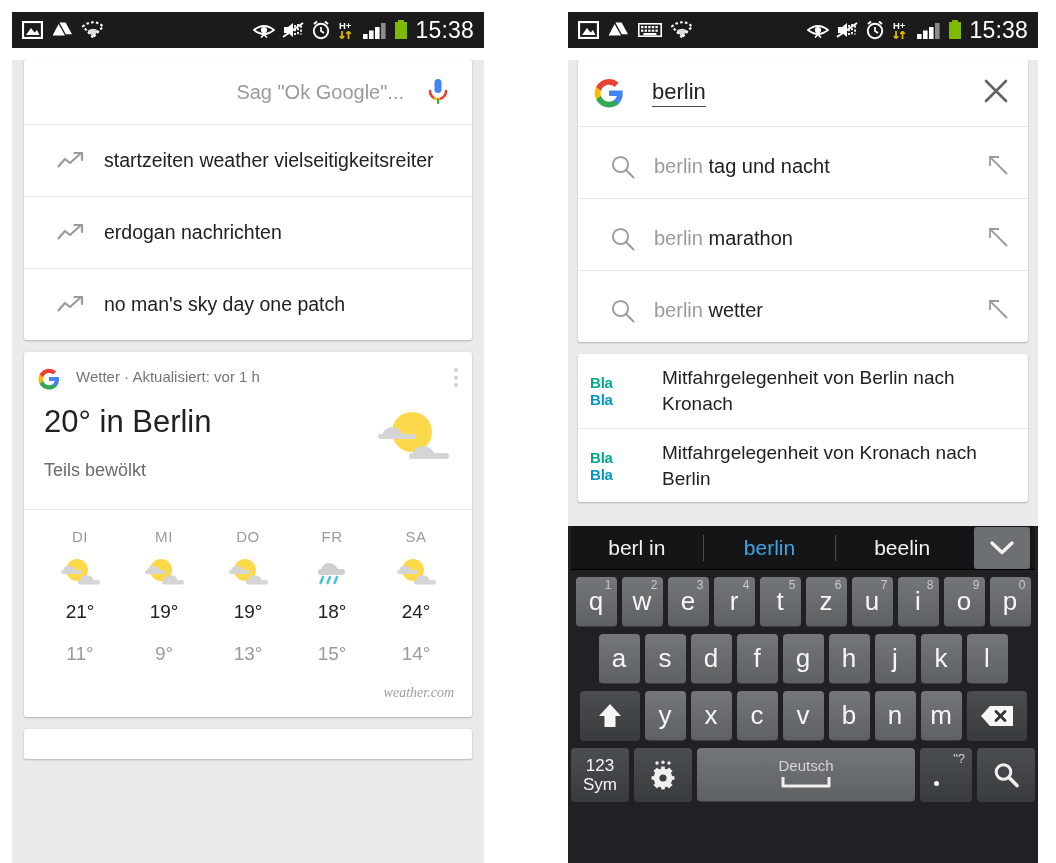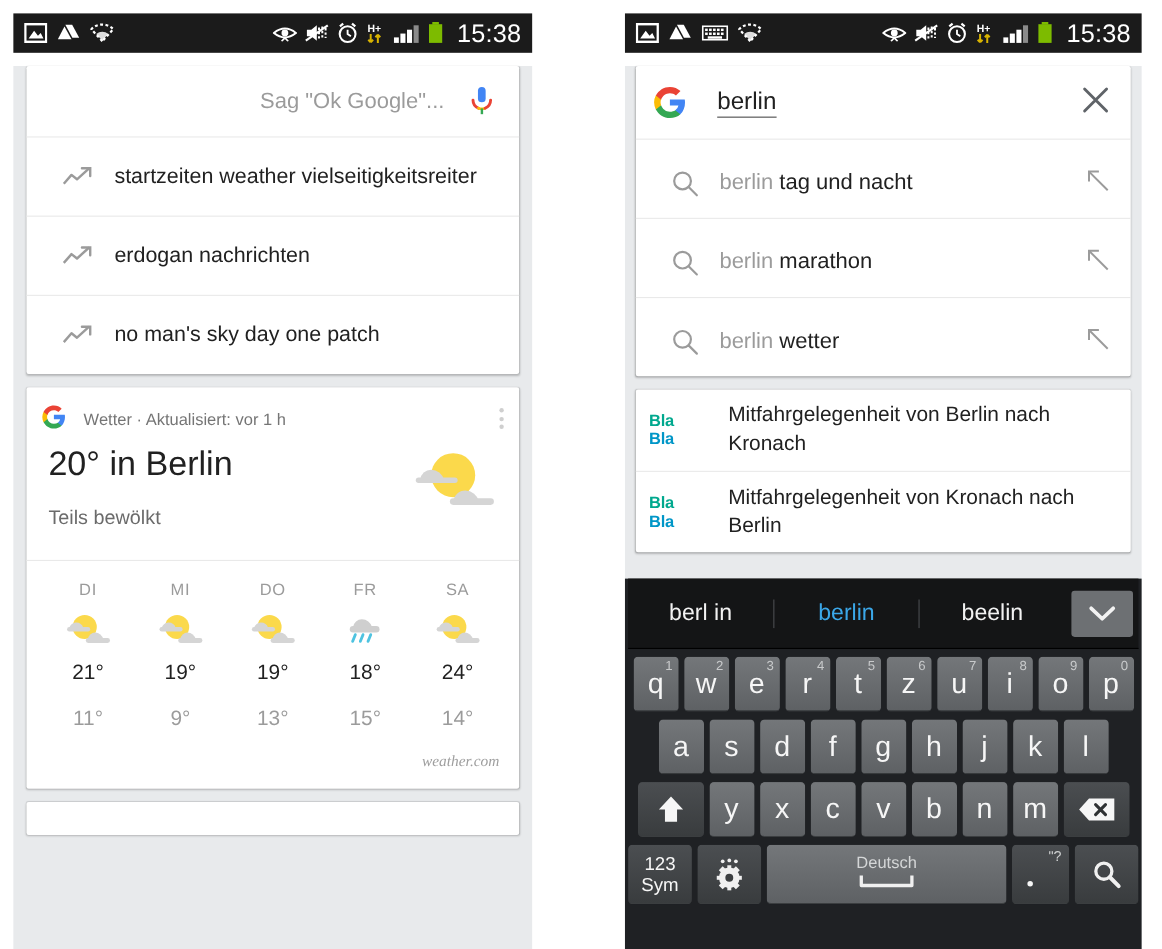"15:38" .sb-clock { margin-left: 5px -> none }
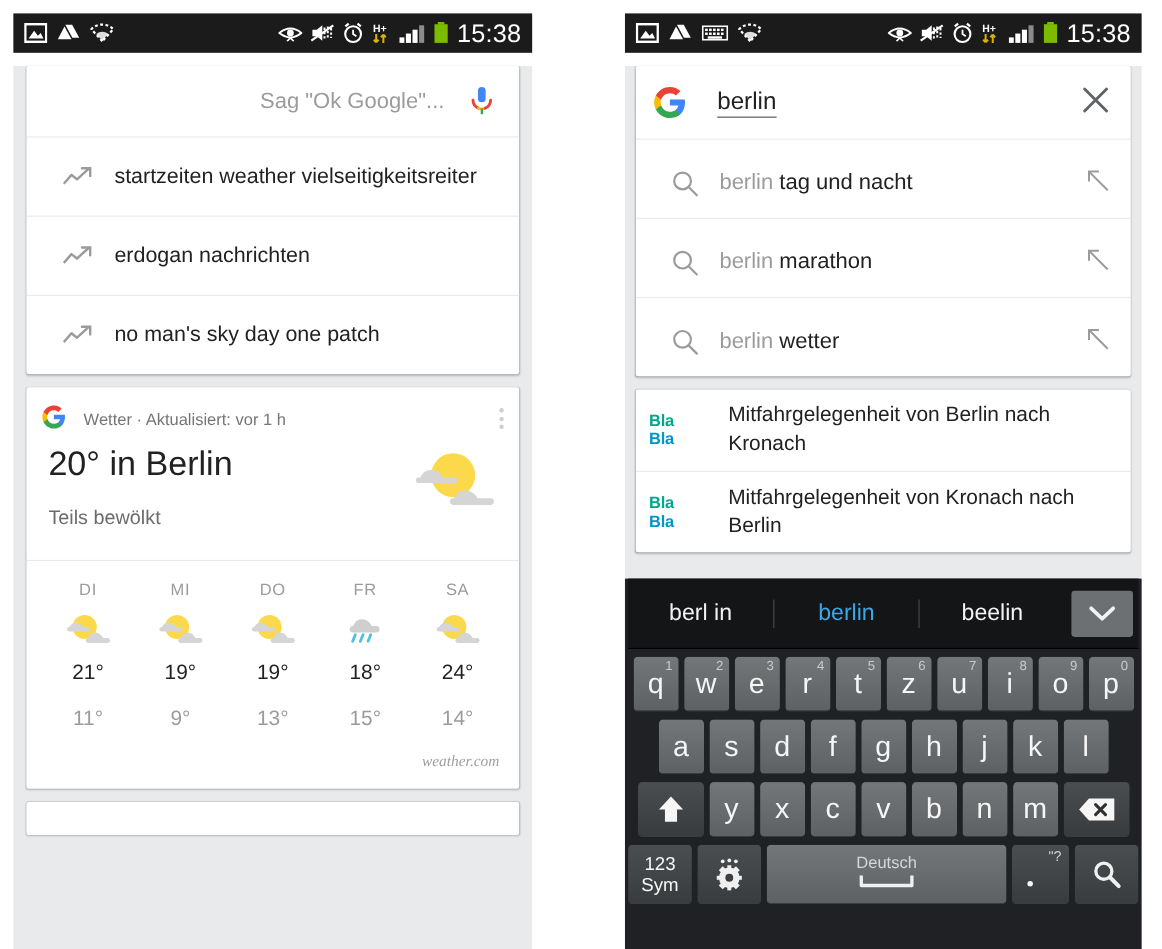"Wetter · Aktualisiert: vor 1" .wcard-head { align-items: flex-end -> flex-start }
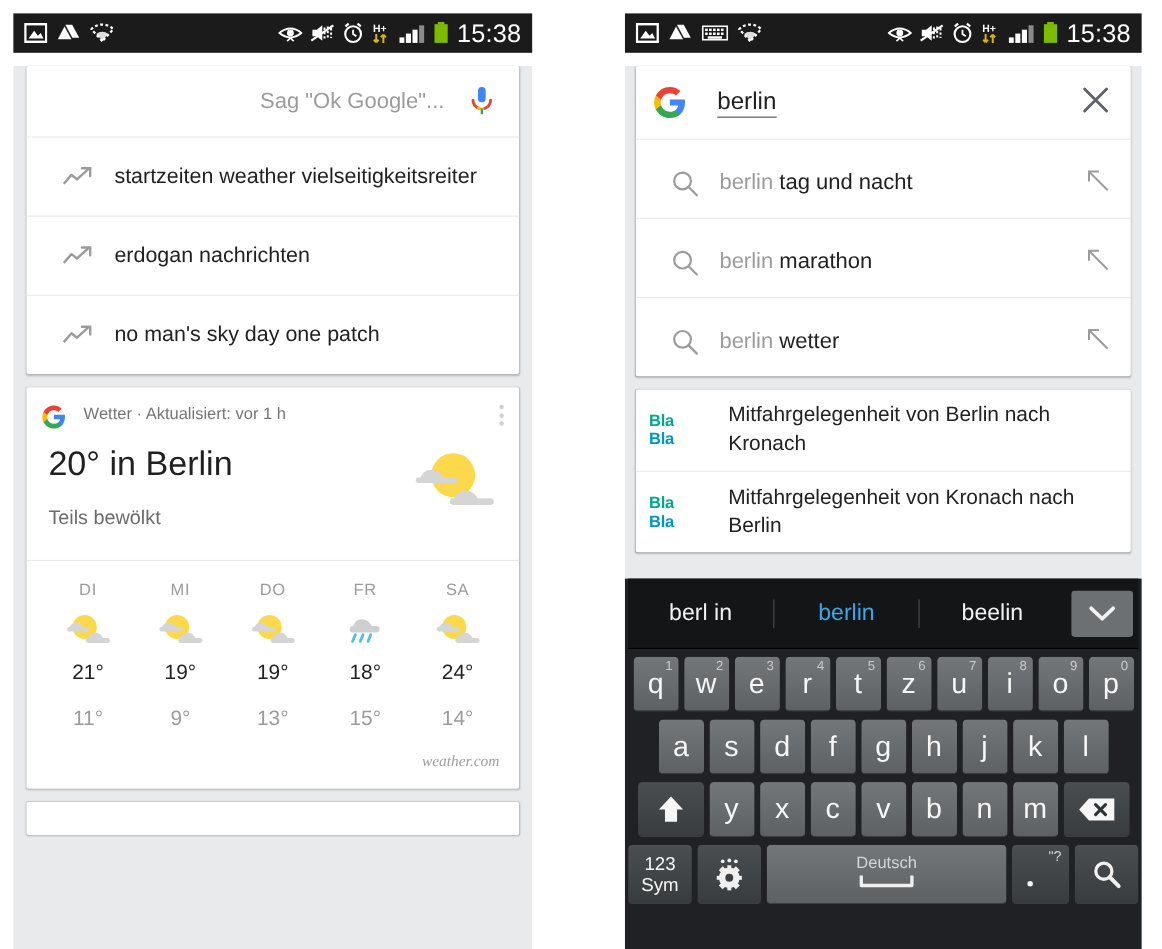"berl in" .kb-sugg { height: 64px -> 44px }
